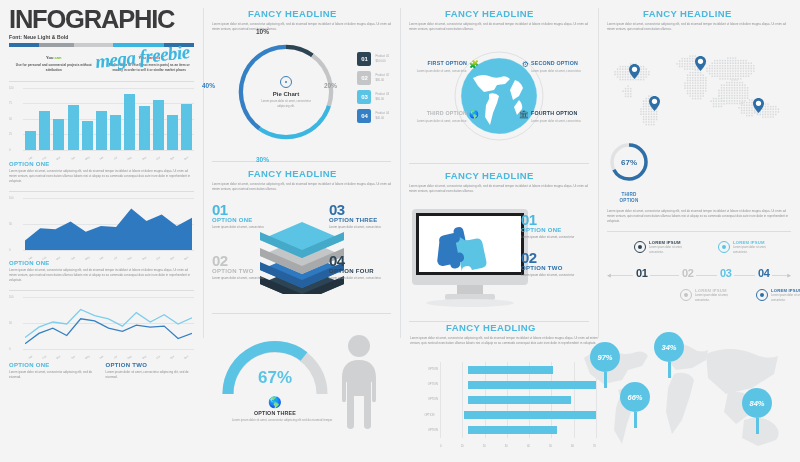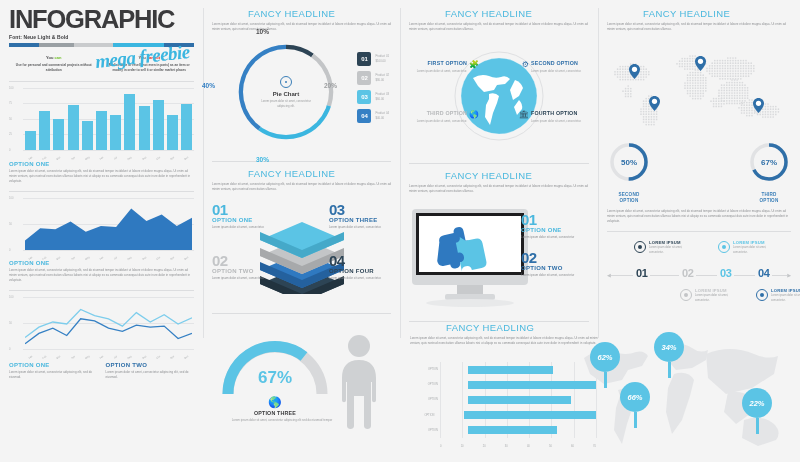"FANCY HEADLINE" .headline { font-weight: normal -> bold }
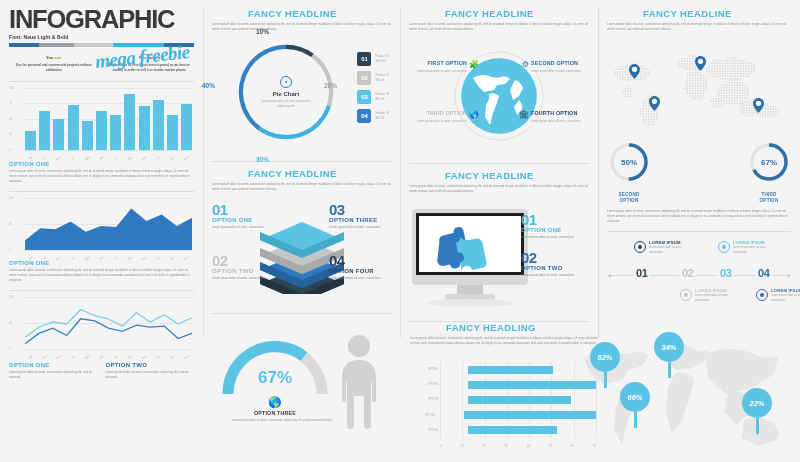"50%" div.circ { html: <div><svg> <circle></circle> <circle></circle> <text>50%</text> </svg><div>SECOND<br>OPTION</div></div> -> none }
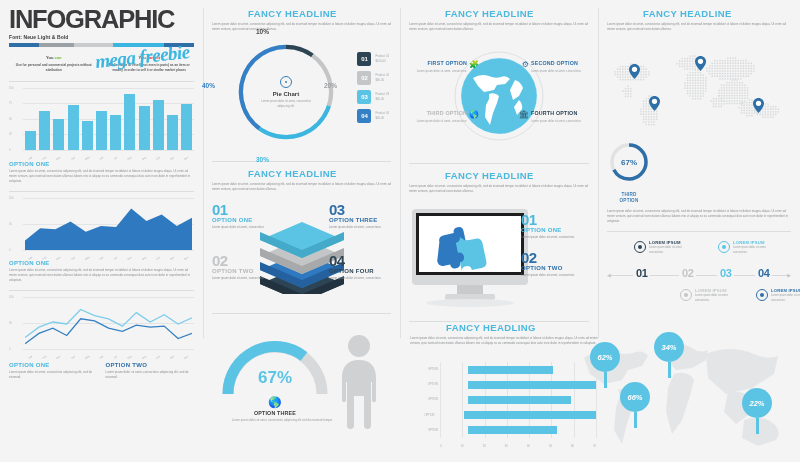"62%" div.bubcirc { text: 62% -> 97% }
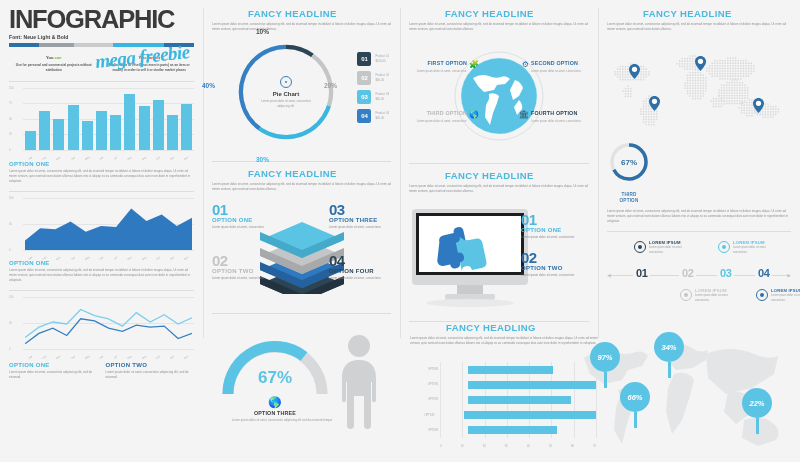"22%" div.bubcirc { text: 22% -> 84% }
